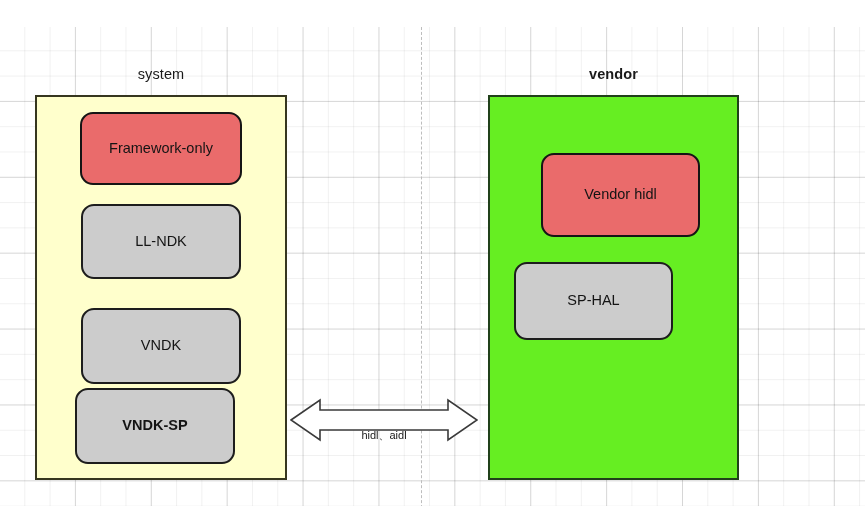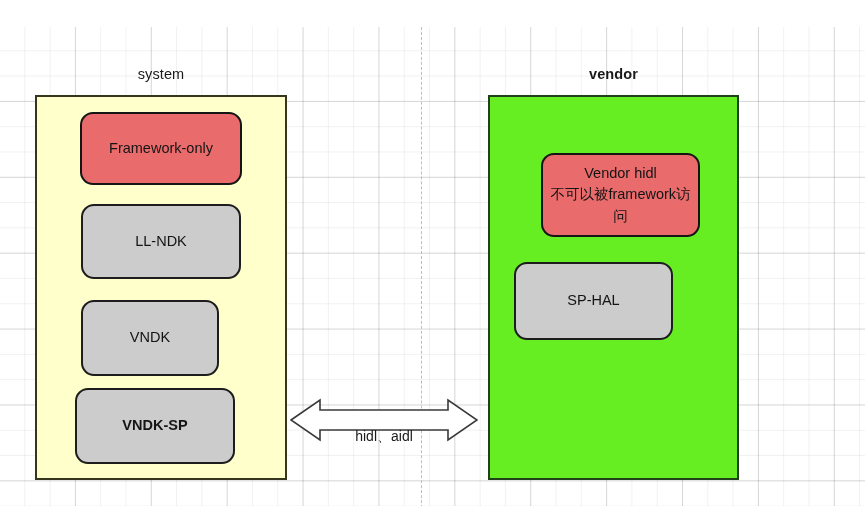"不可以被framework访问" span.node-text { html: <span>不可以被framework访问</span> -> none }
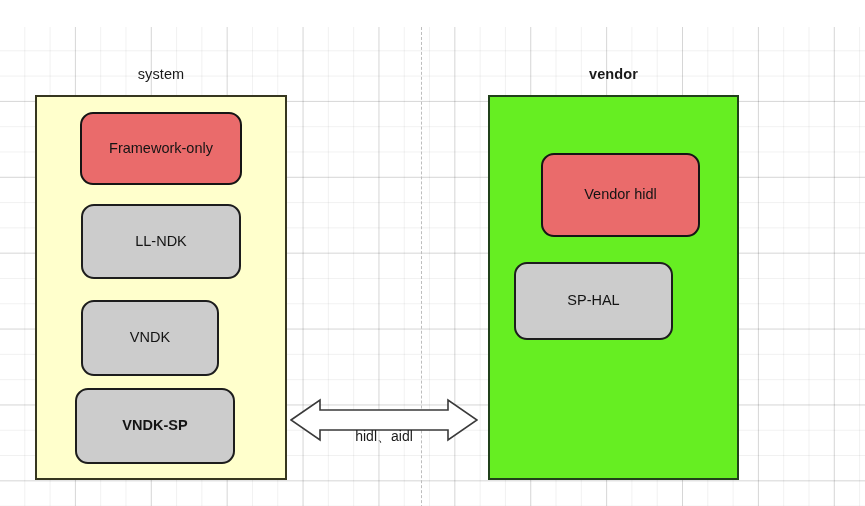"VNDK" div.node { top: 273px -> 281px; width: 138px -> 160px }
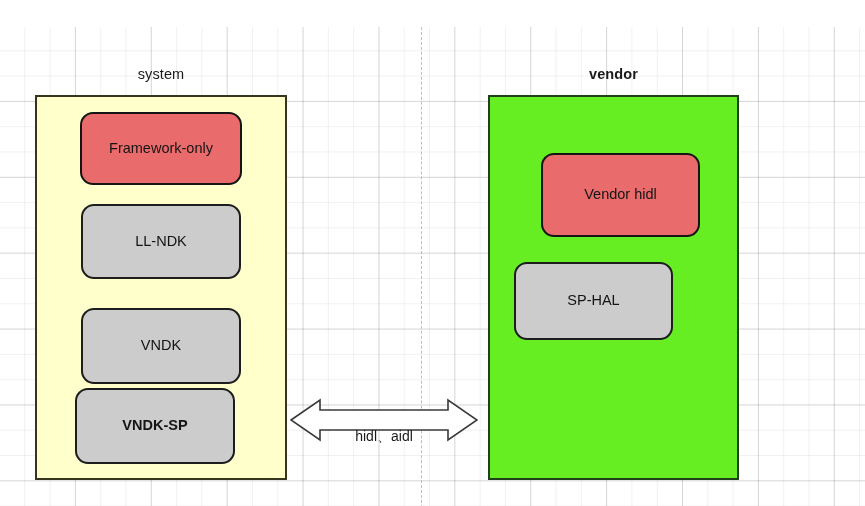"hidl、aidl" .arrow-label { font-size: 14px -> 11px }
